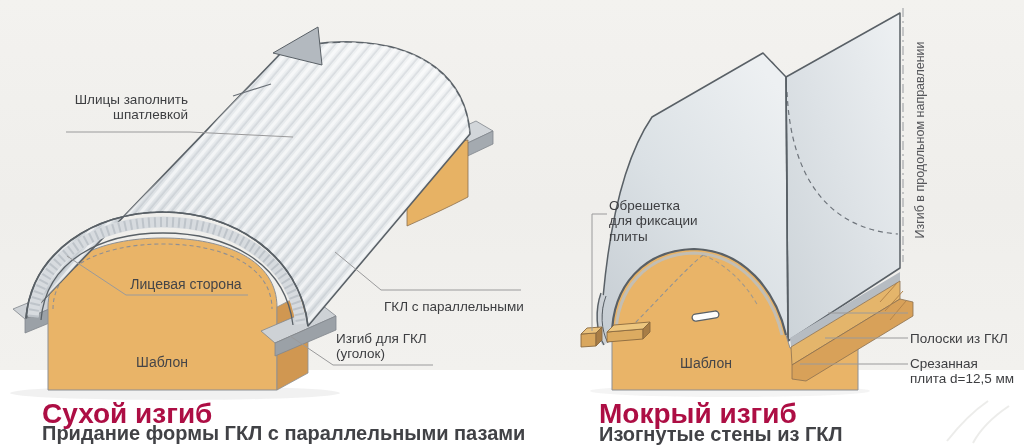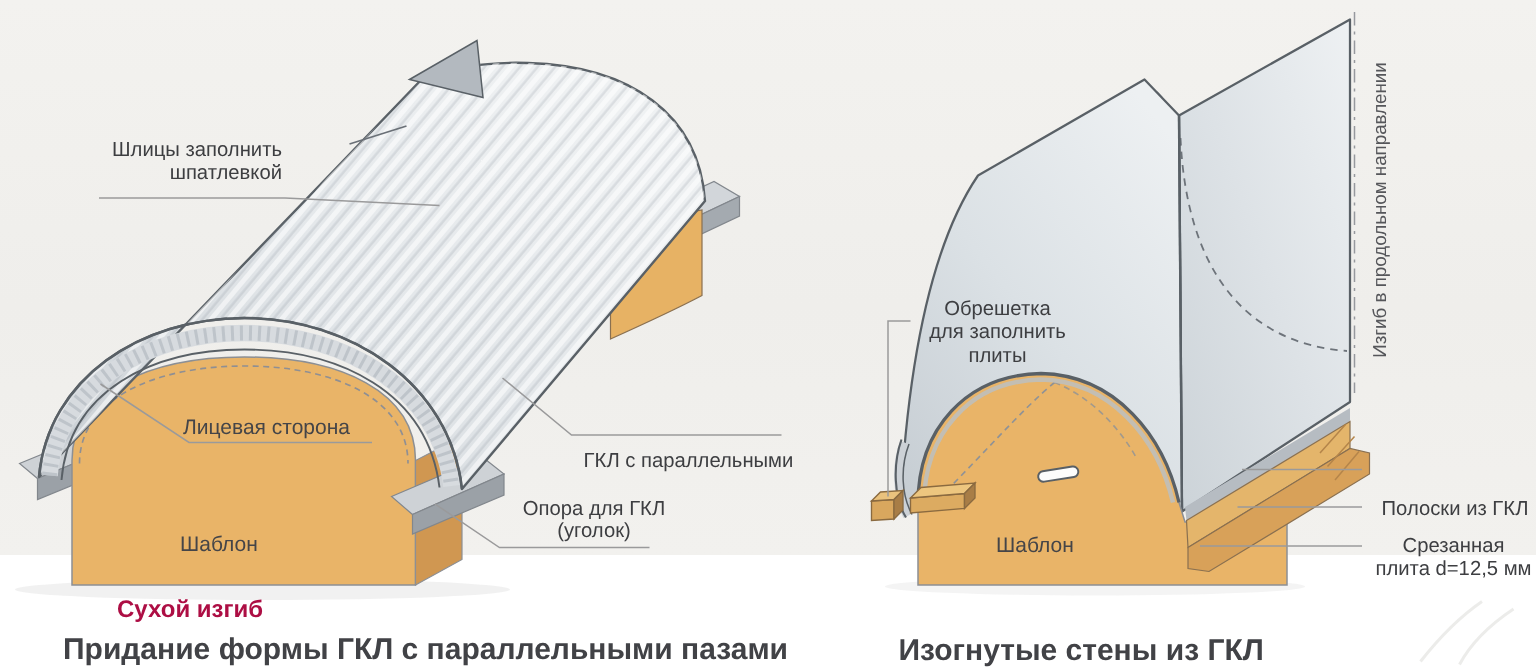"Обрешетка" .label { text-align: center -> none }
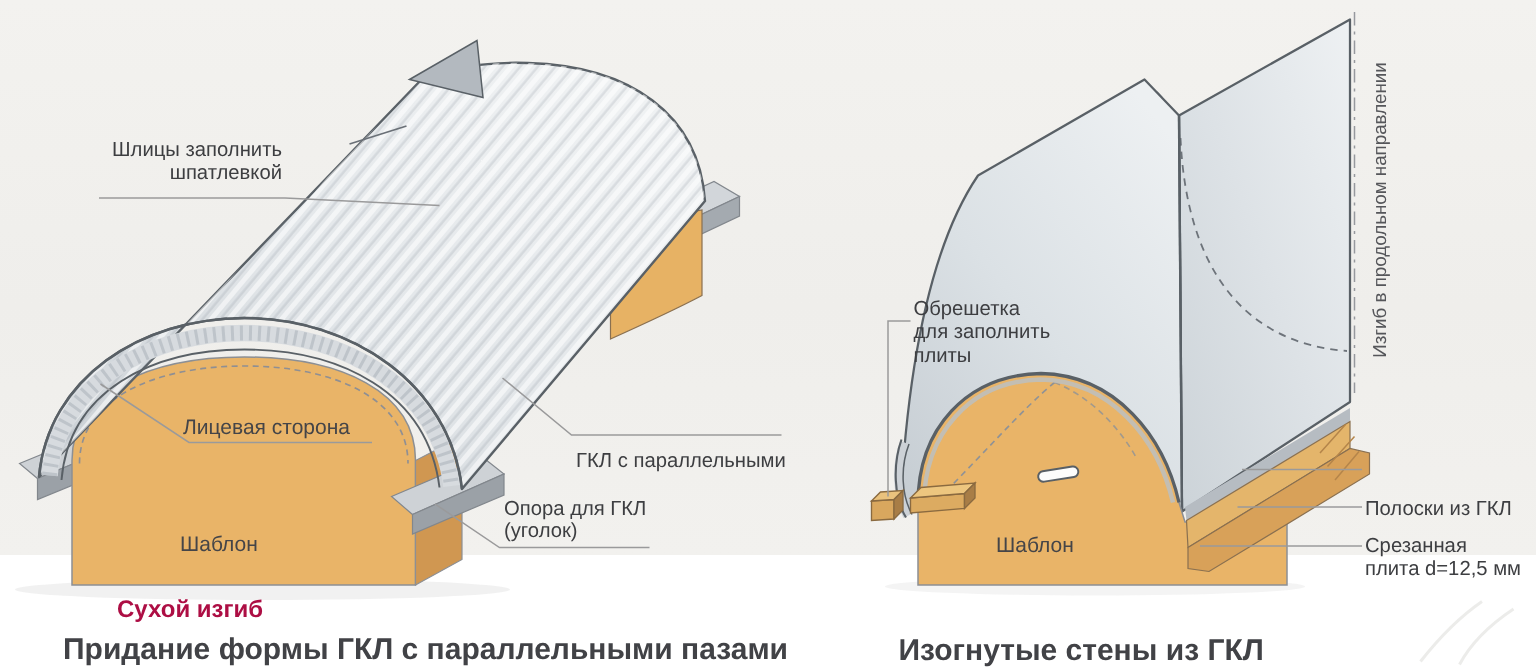"для заполнить" div { text: заполнить -> фиксации }
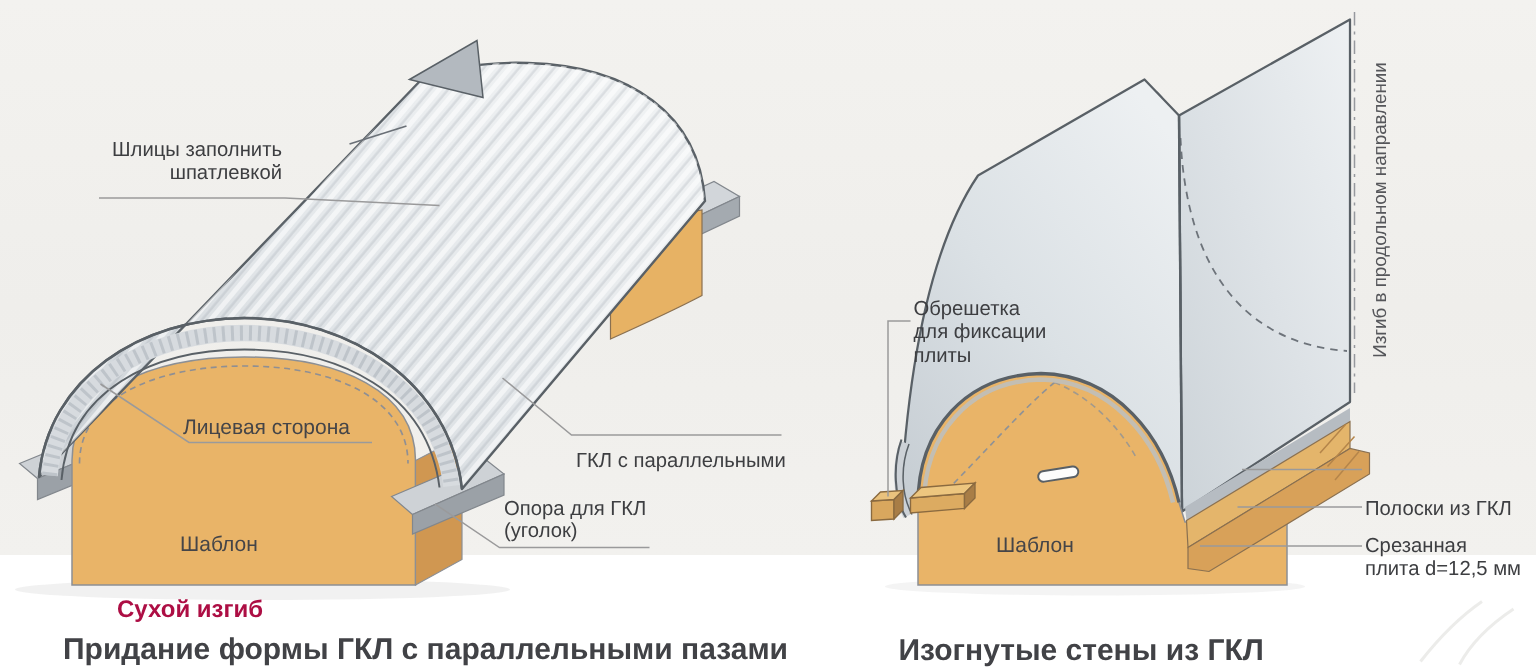"Лицевая сторона" .label.center { text-align: left -> center }
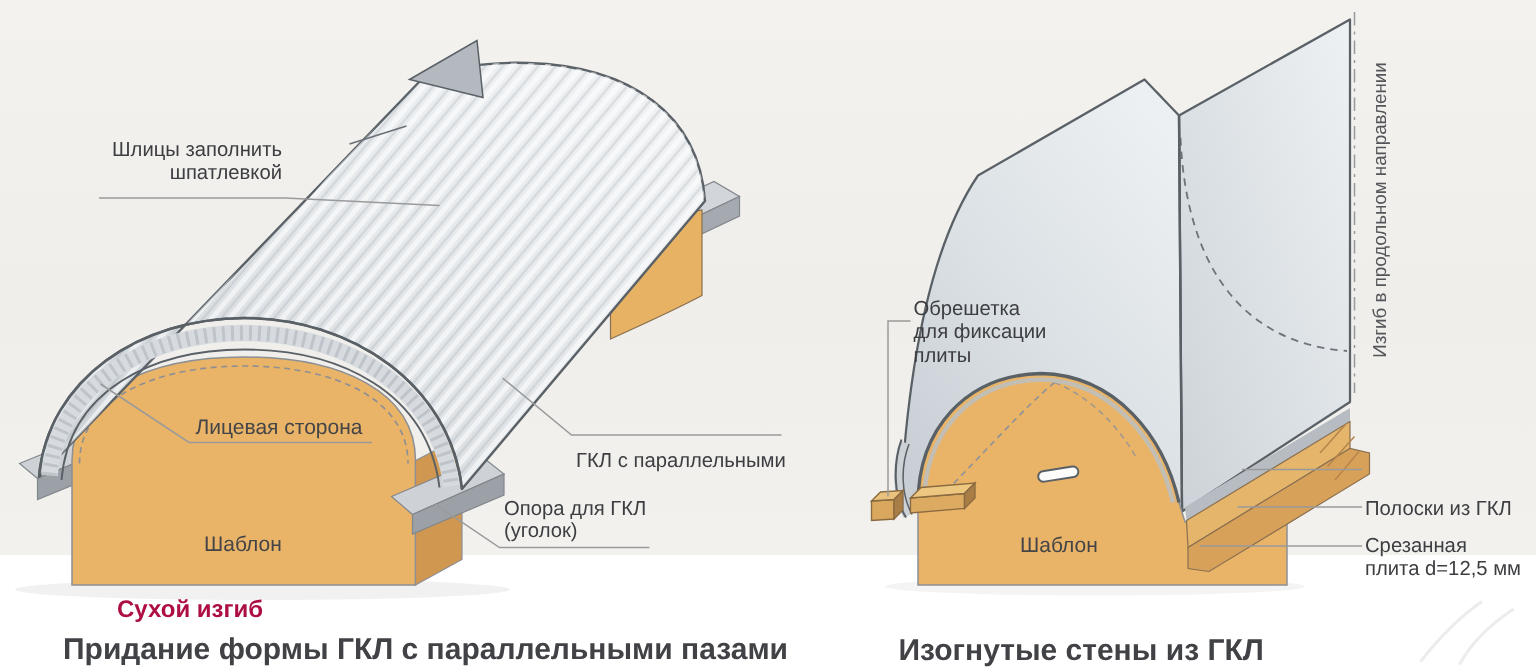"Опора для ГКЛ" div { text: Опора -> Изгиб }
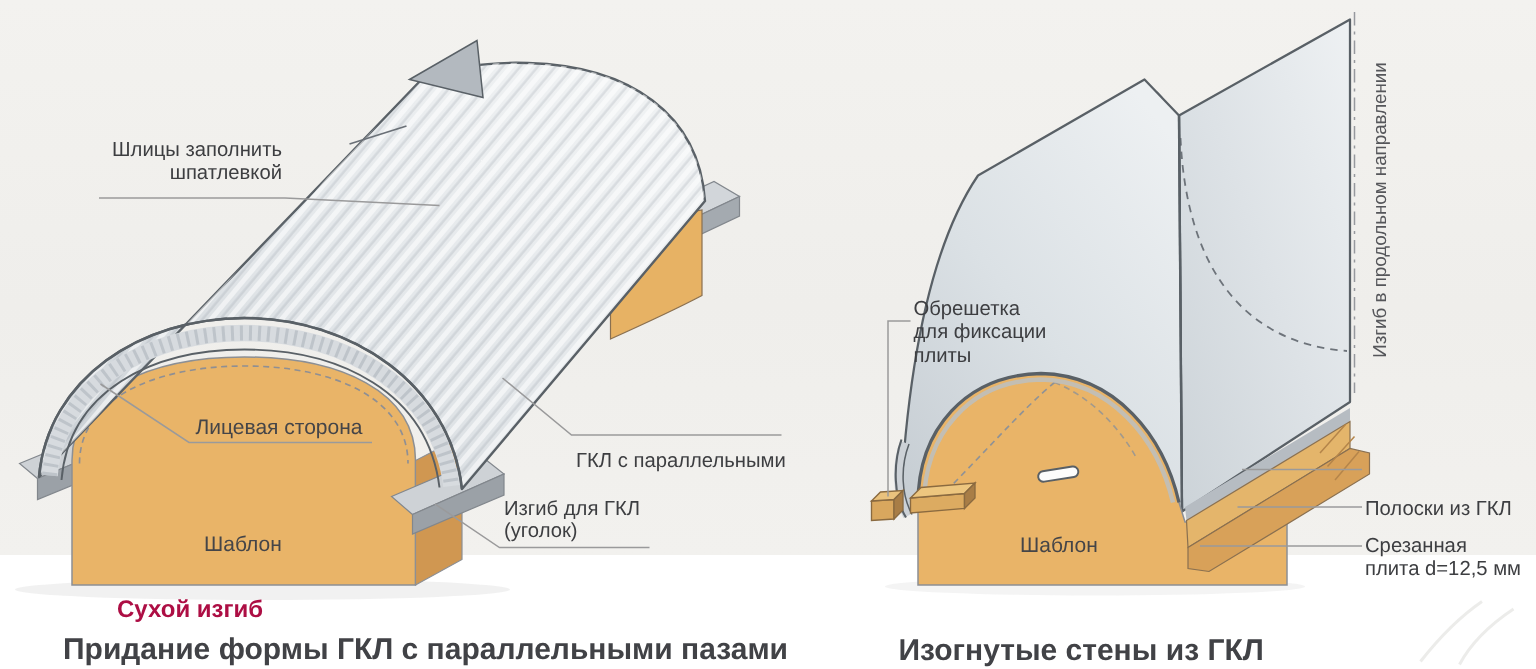"Сухой изгиб" .title { font-size: 16px -> 28px; margin-left: 36px -> none }
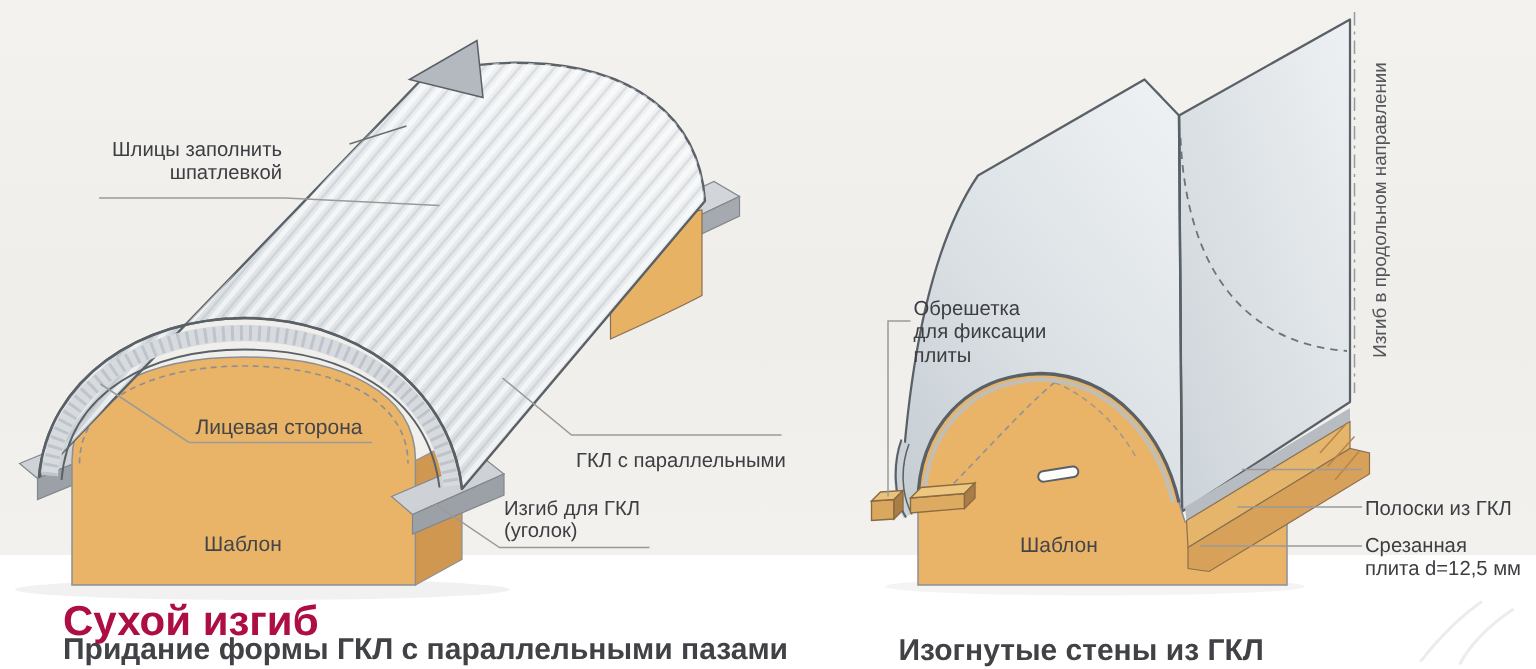"Мокрый изгиб" div.title { html: none -> <div>Мокрый изгиб</div> }
